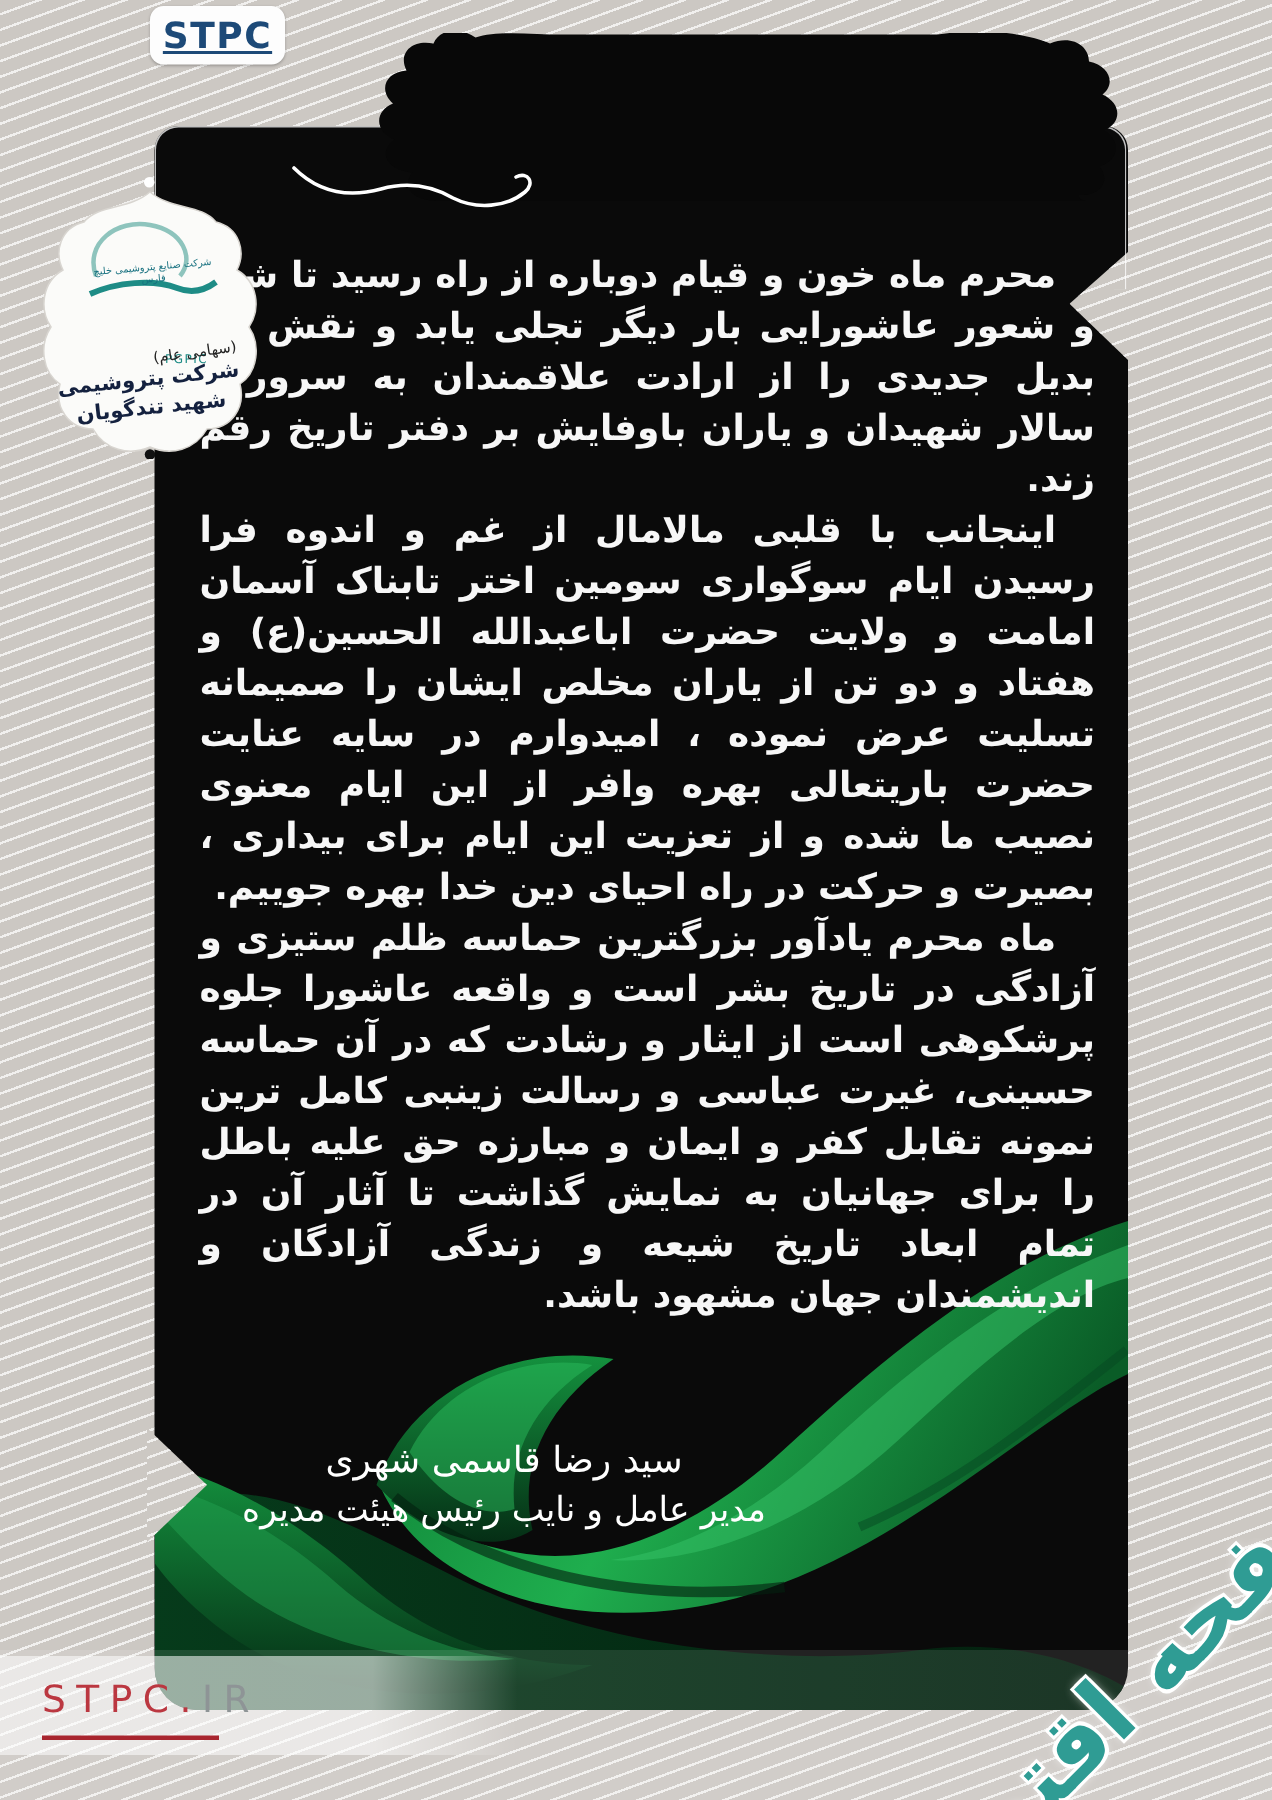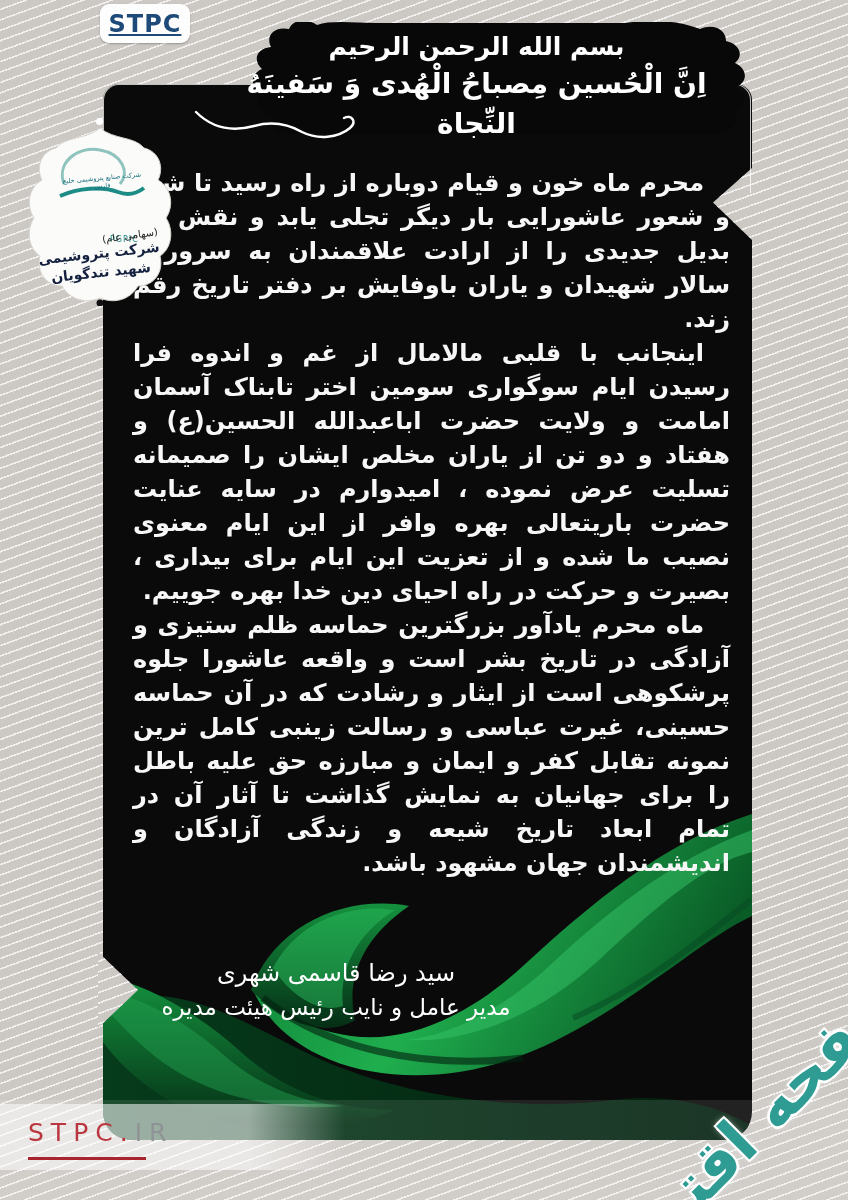"بسم الله الرحمن الرحیم" div.header-text { html: <div> <div>بسم الله الرحمن الرحیم</div> <div>اِنَّ الْحُسین مِصباحُ الْهُدی وَ سَفینَهُ النِّجاة</div> </div> -> none }
